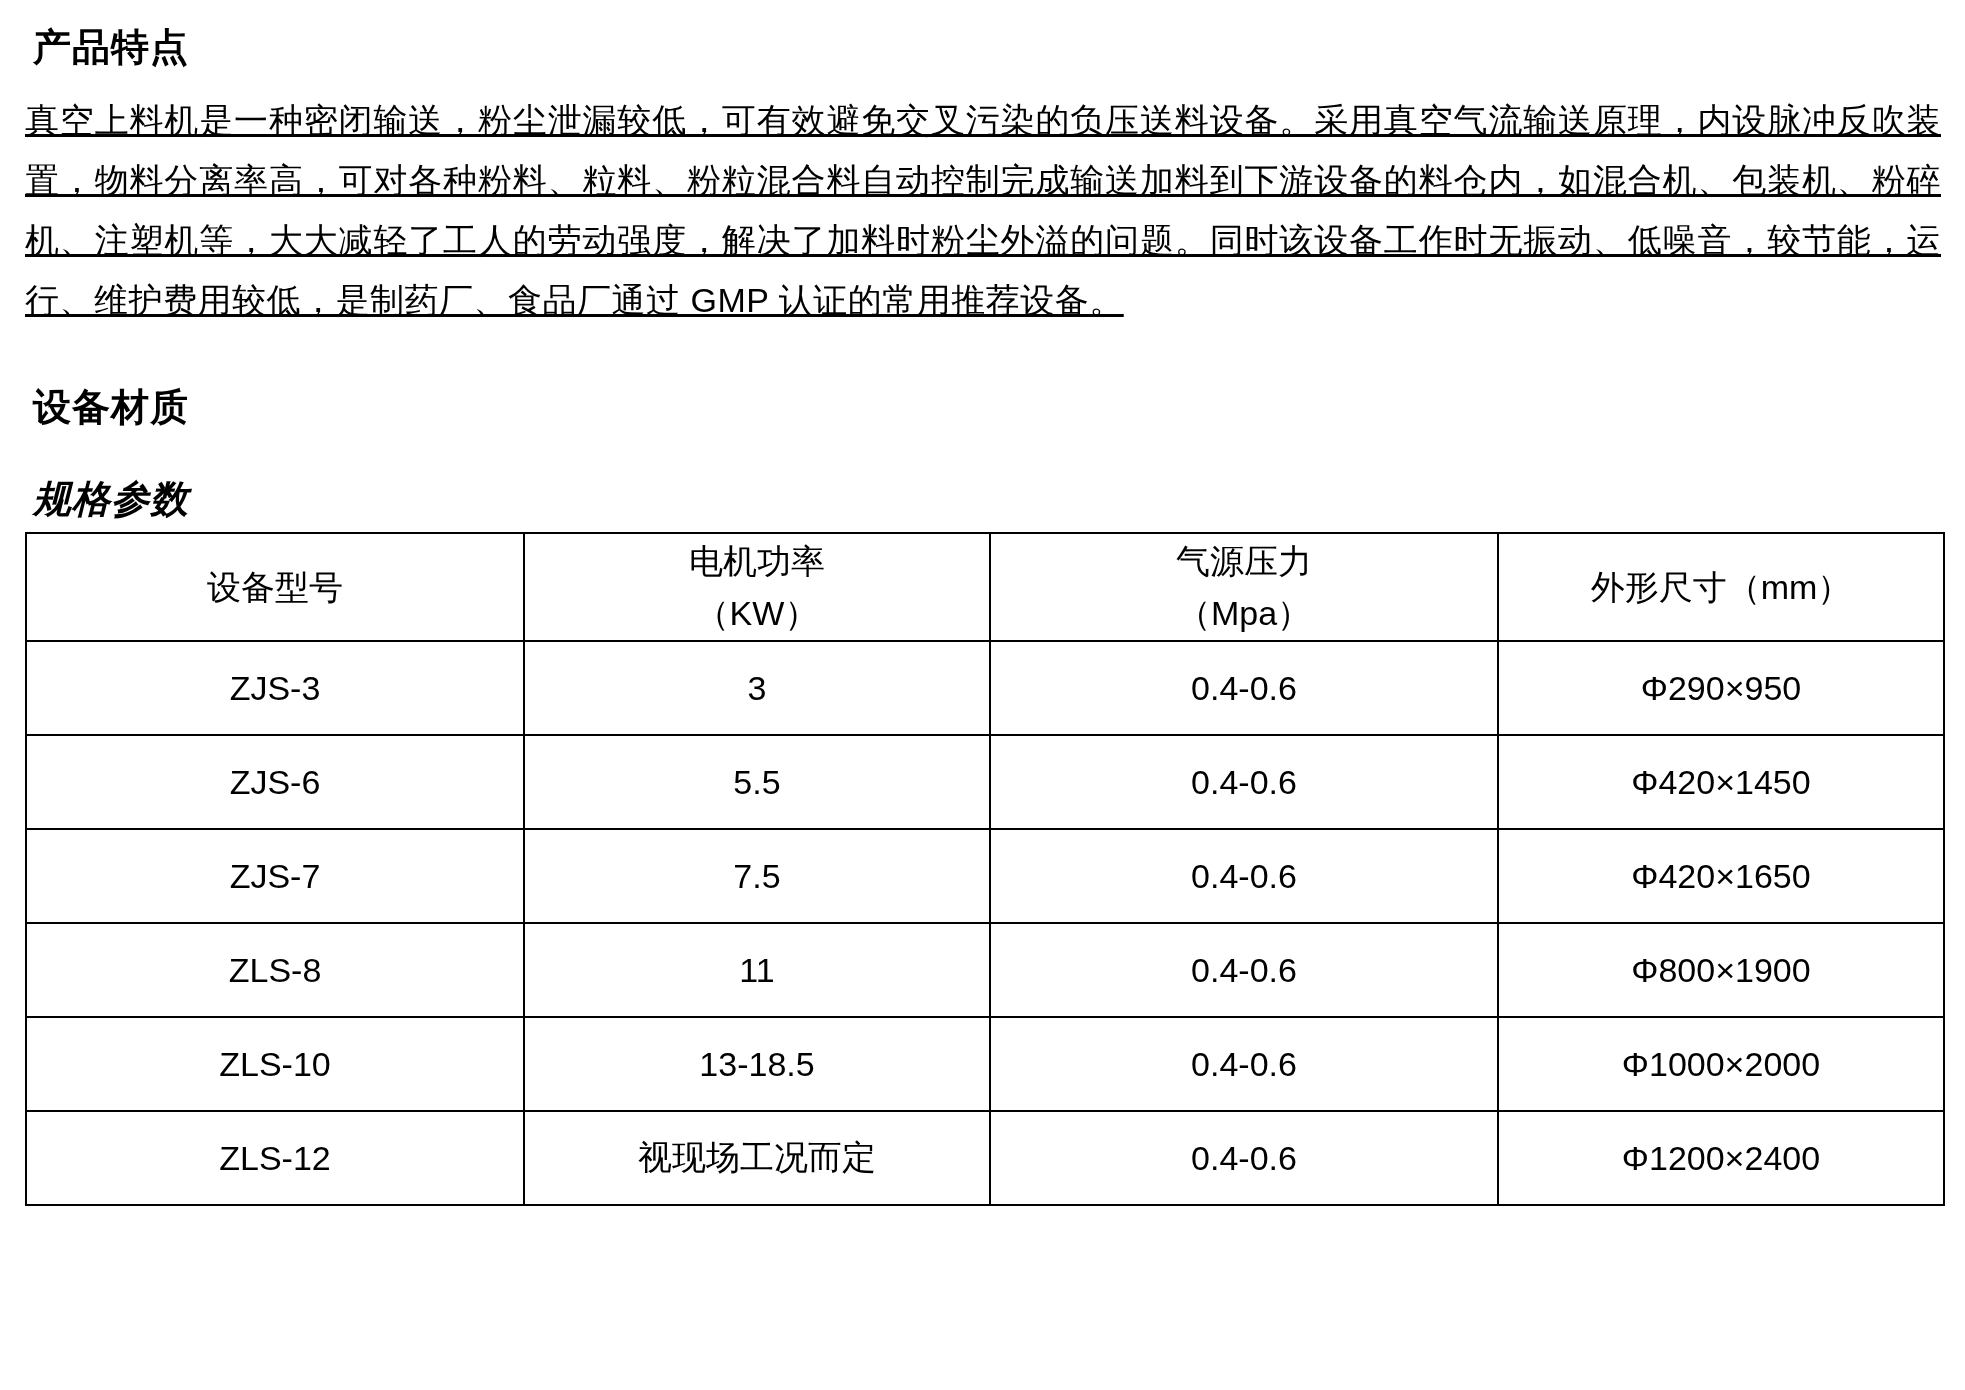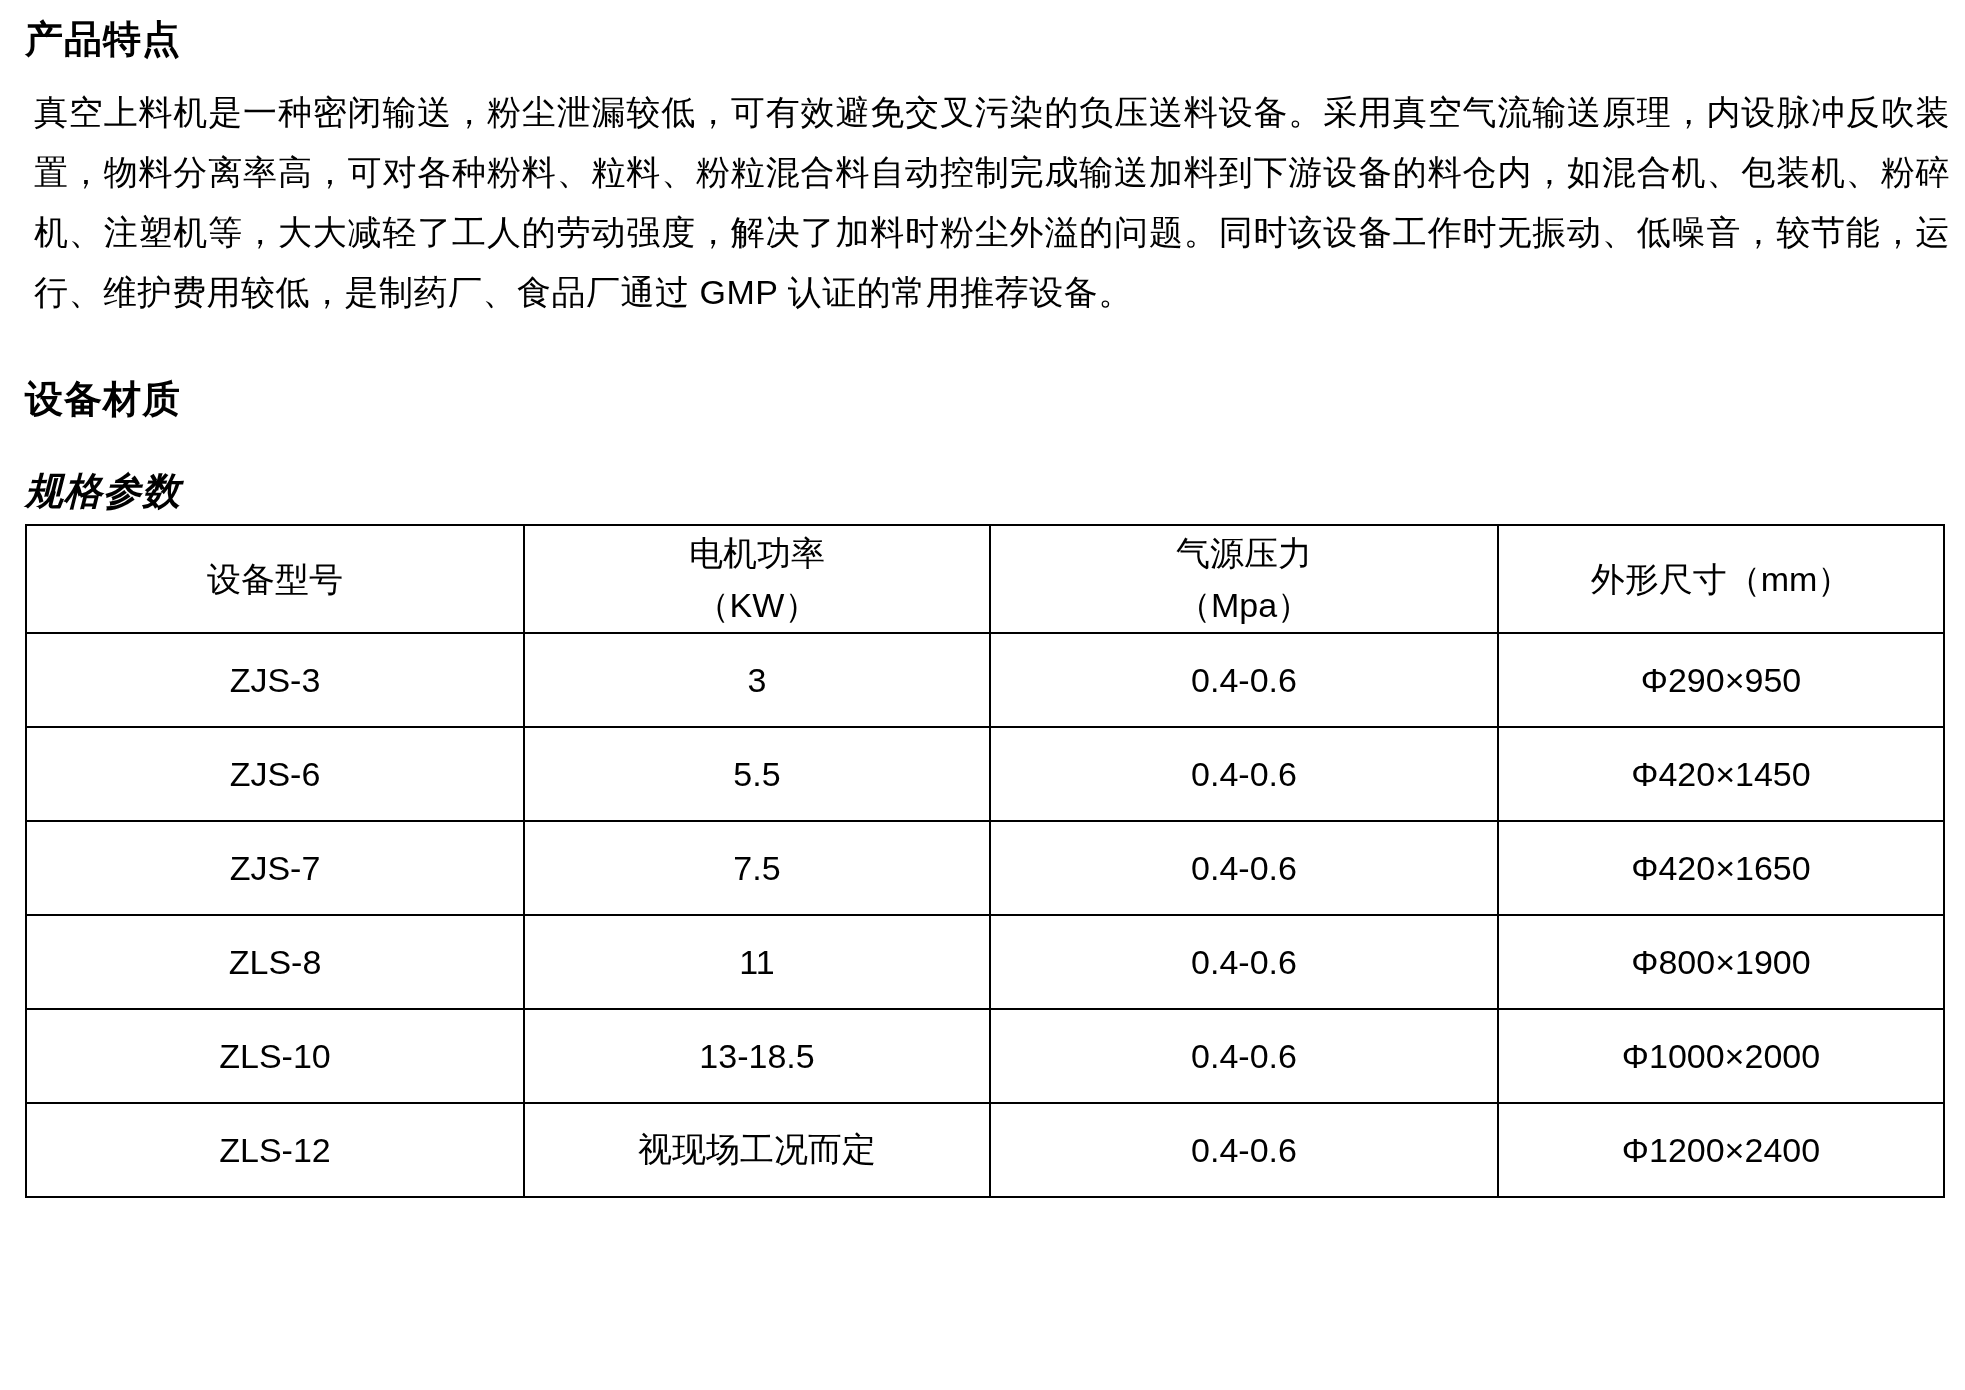"产品特点" .section-heading { margin: 0 -> 8px }
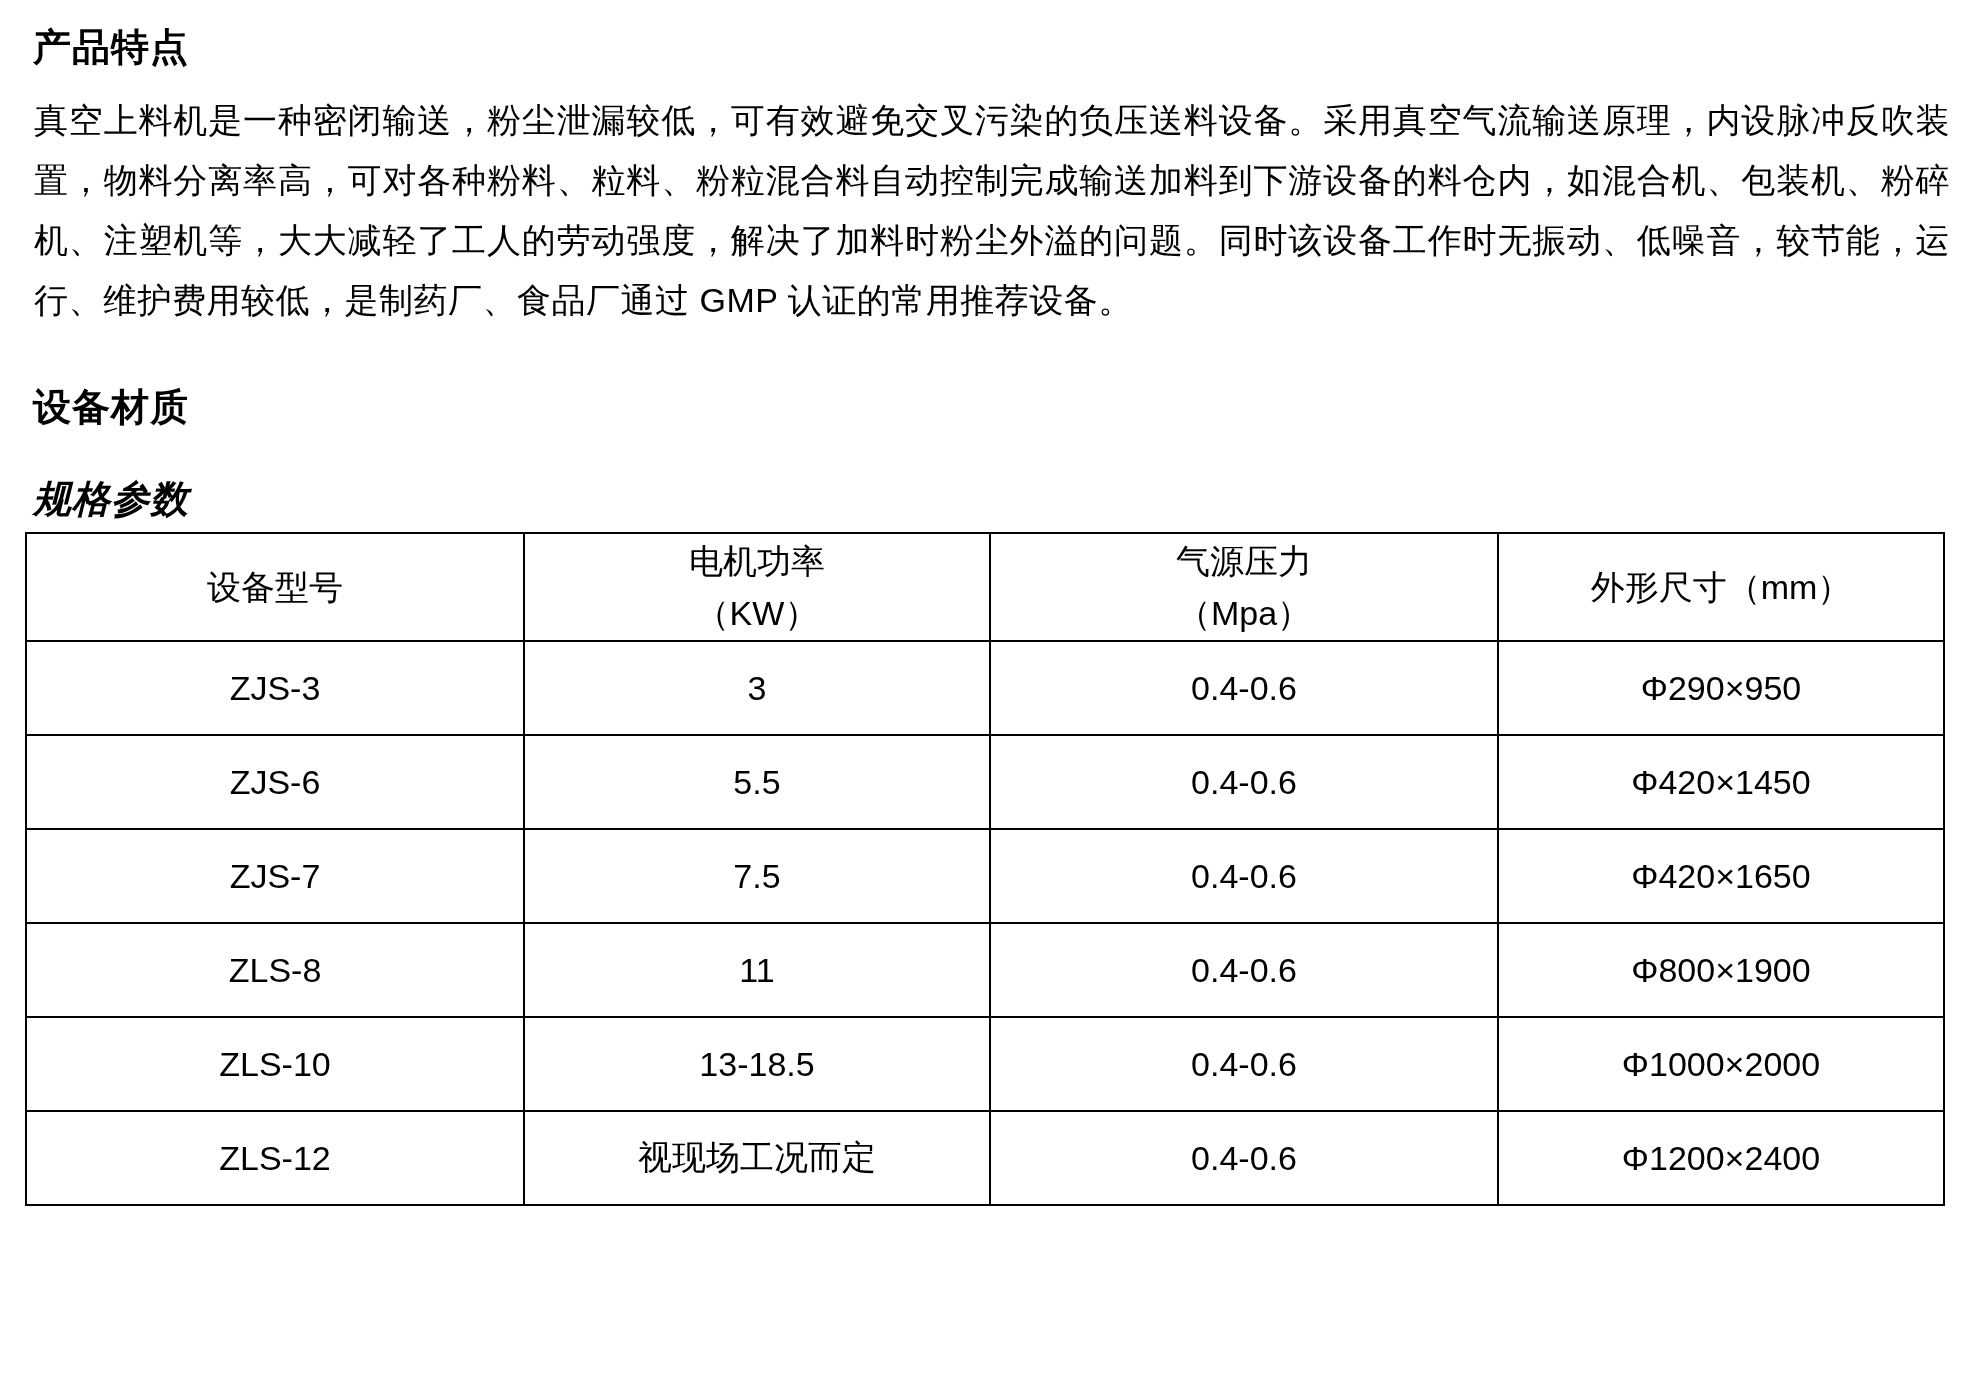"真空上料机是一种密闭输送，粉尘泄漏较低，可有效避免交叉污染的负压送料设备。采用真" .body-paragraph { margin: 9px -> 0; text-decoration: none -> underline }
